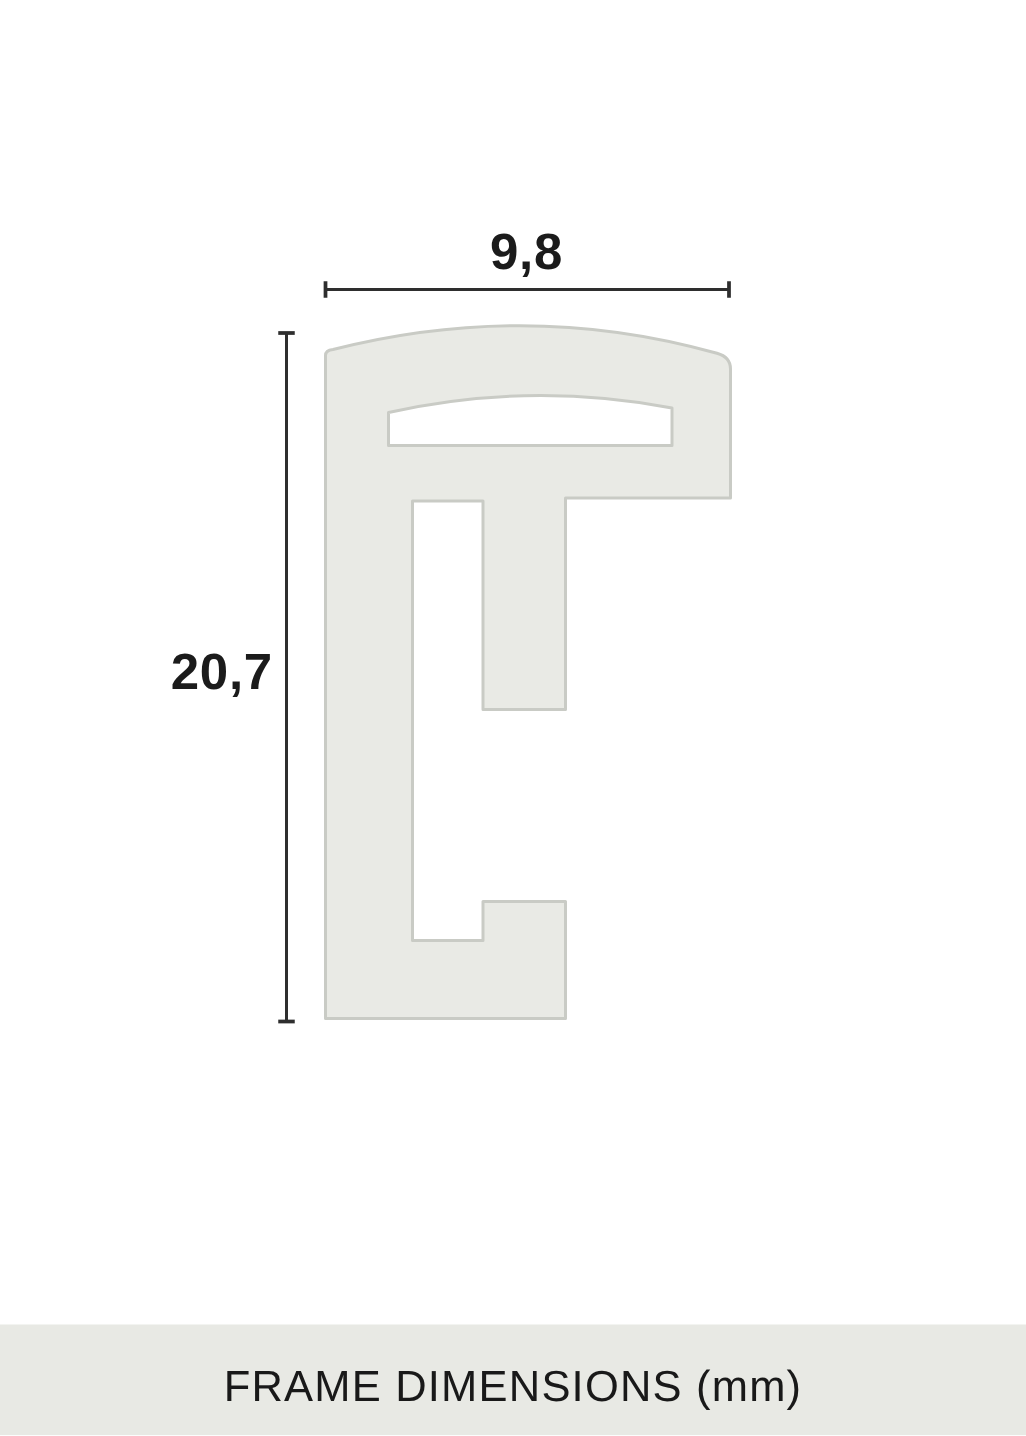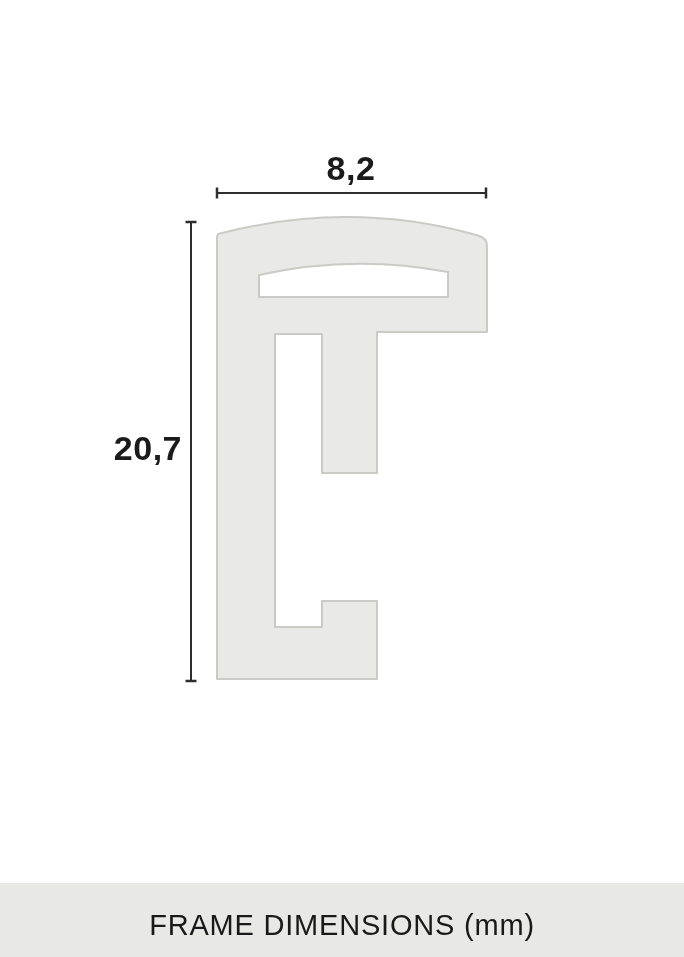"8,2" div.dim-label { text: 8,2 -> 9,8 }
